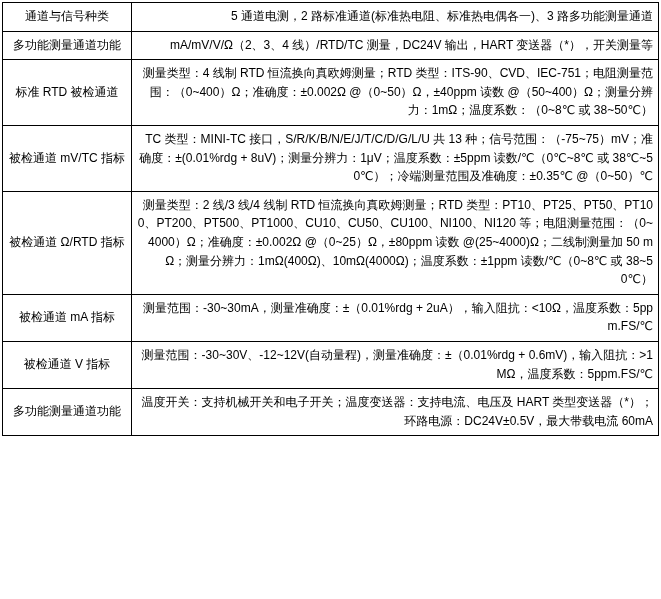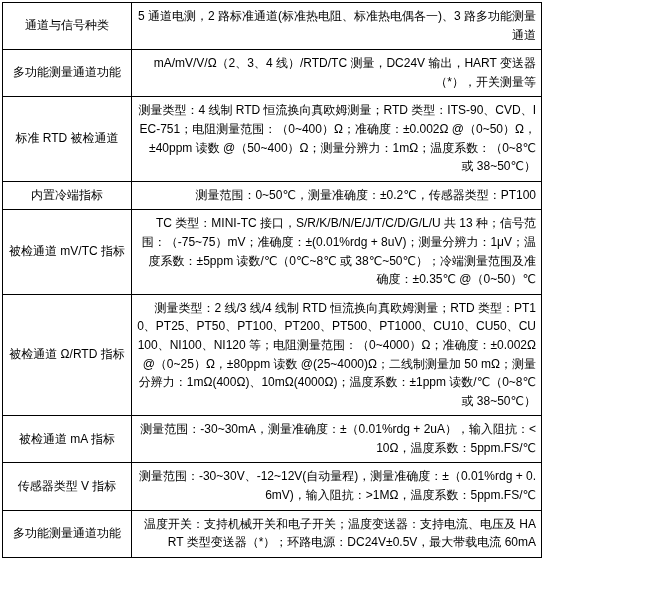"通道与信号种类" .spec-table { width: 540px -> 657px }
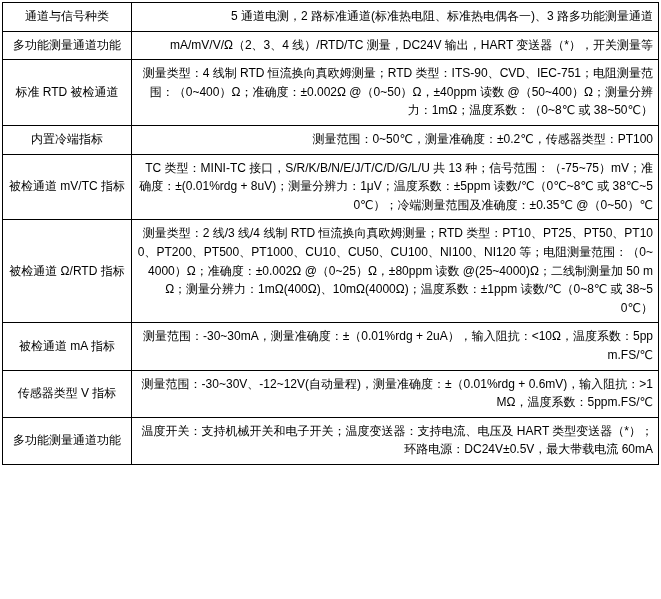"内置冷端指标" tr { html: <tr> <td>内置冷端指标</td> <td>测量范围：0~50℃，测量准确度：±0.2℃，传感器类型：PT100</td> </tr> -> none }
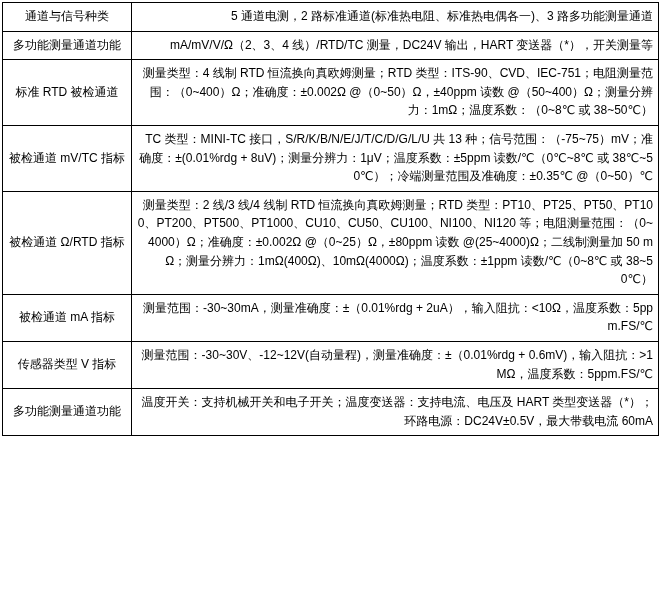"传感器类型 V 指标" td.col-label { text: 传感器类型 -> 被检通道 }
